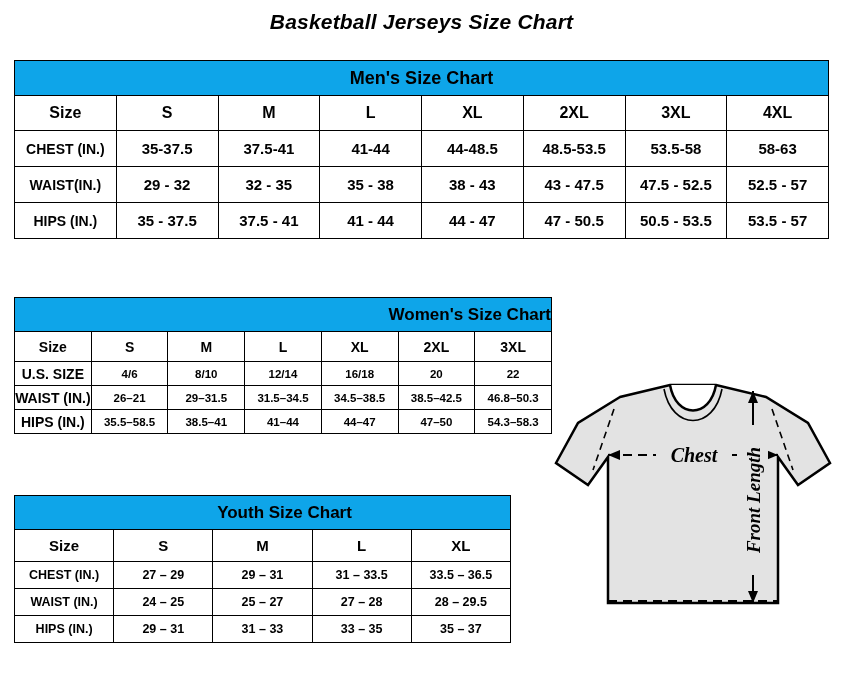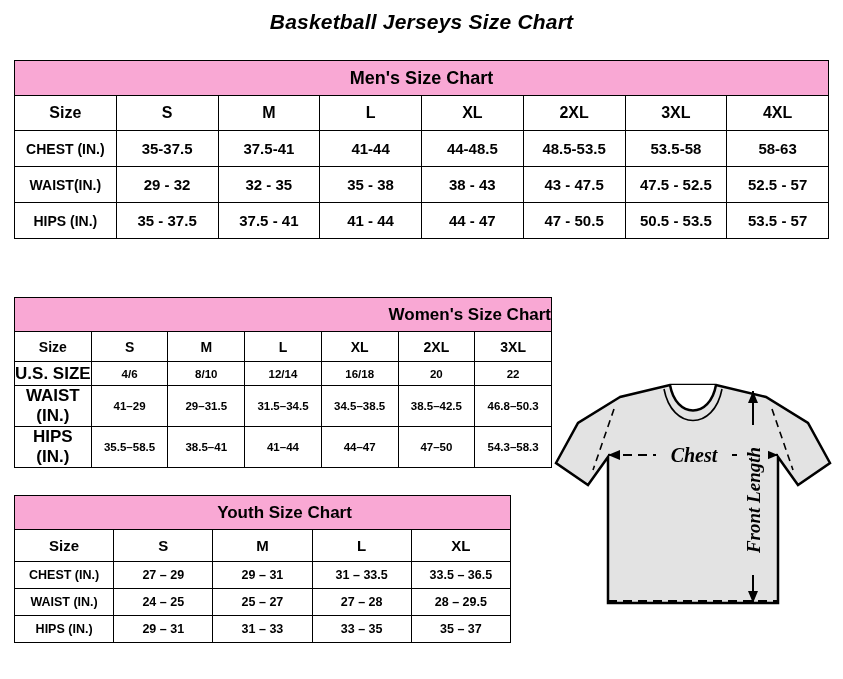"Men's Size Chart" .band { background: #f9a8d4 -> #0ea5e9 }
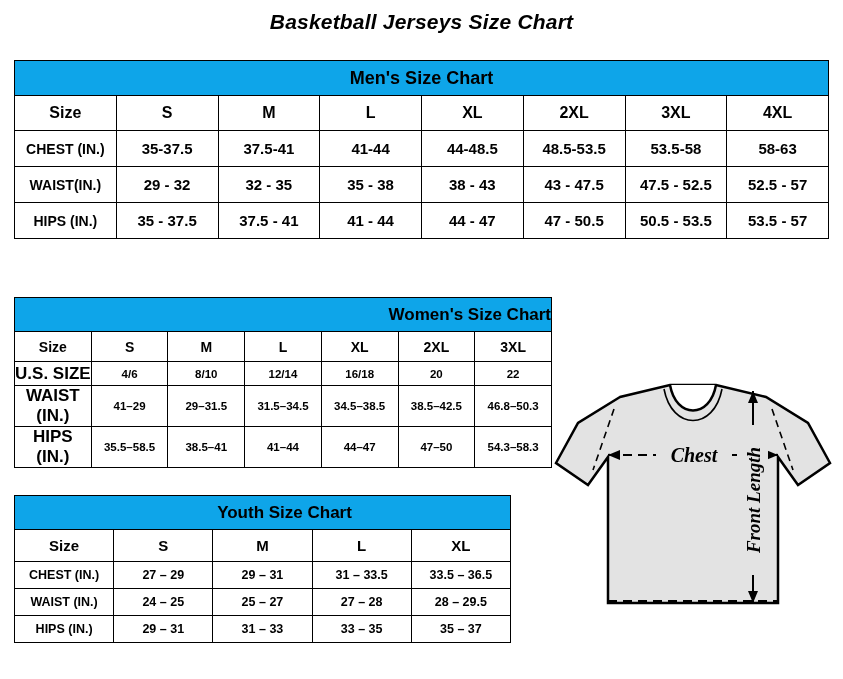"U.S. SIZE" #women-chart .rowlabel { font-size: 17px -> 14px }
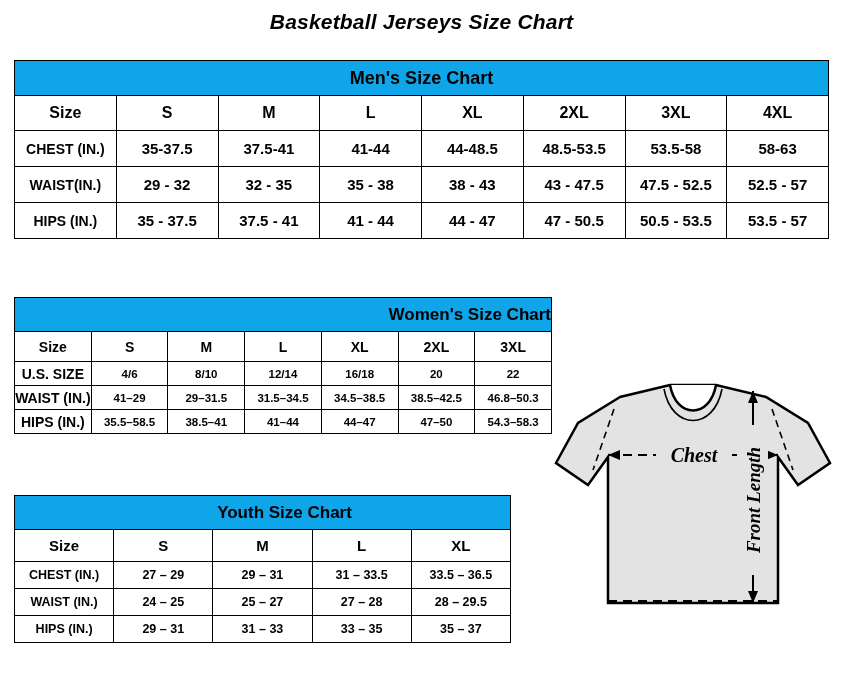"41–29" td { text: 41–29 -> 26–21 }
